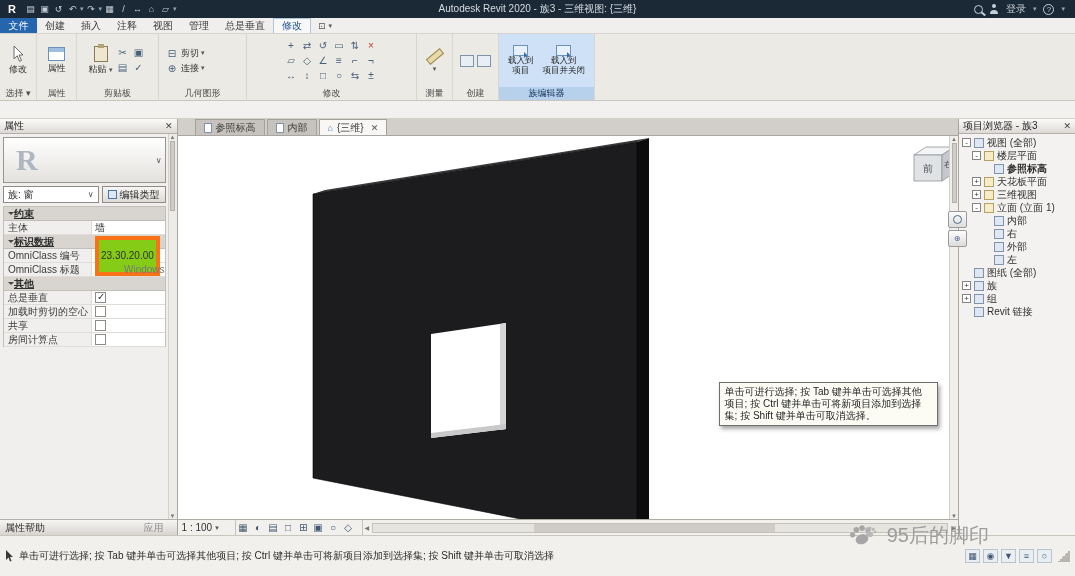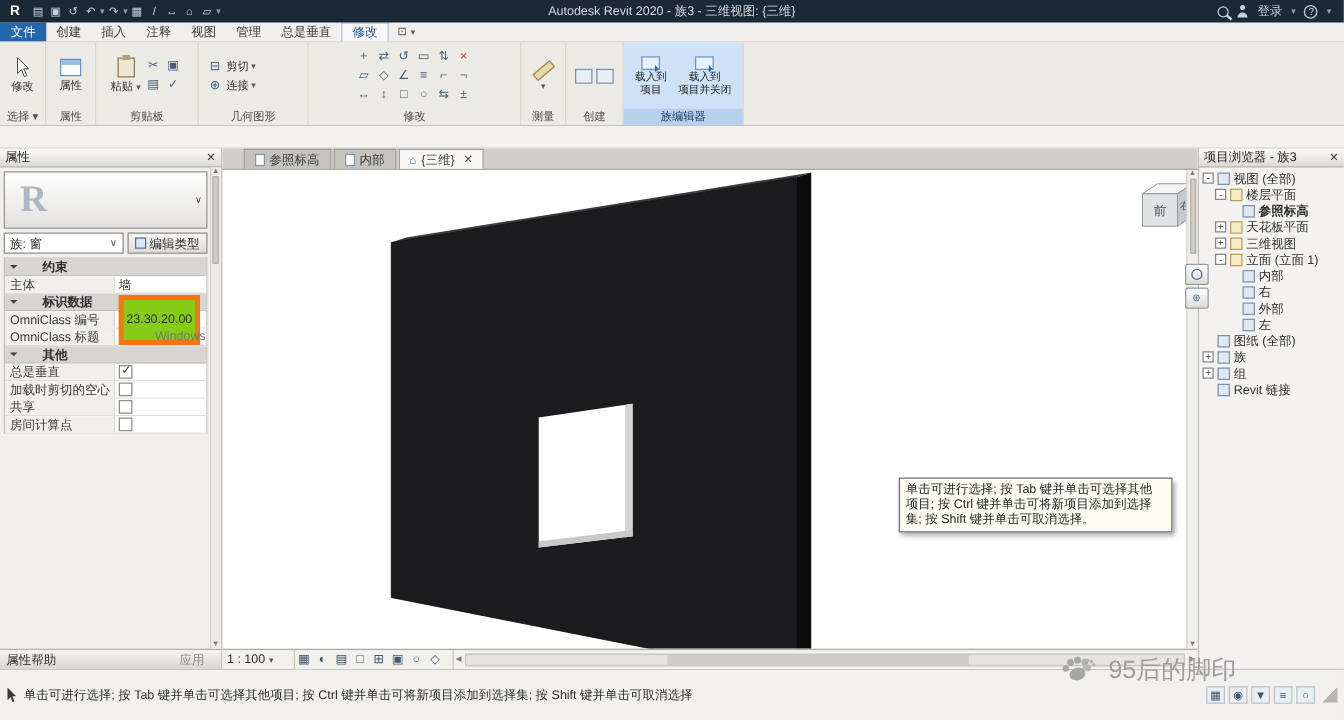"载入到" .loadbtn .l1,.loadbtn .l2 { font-family: none -> Liberation Mono, monospace }
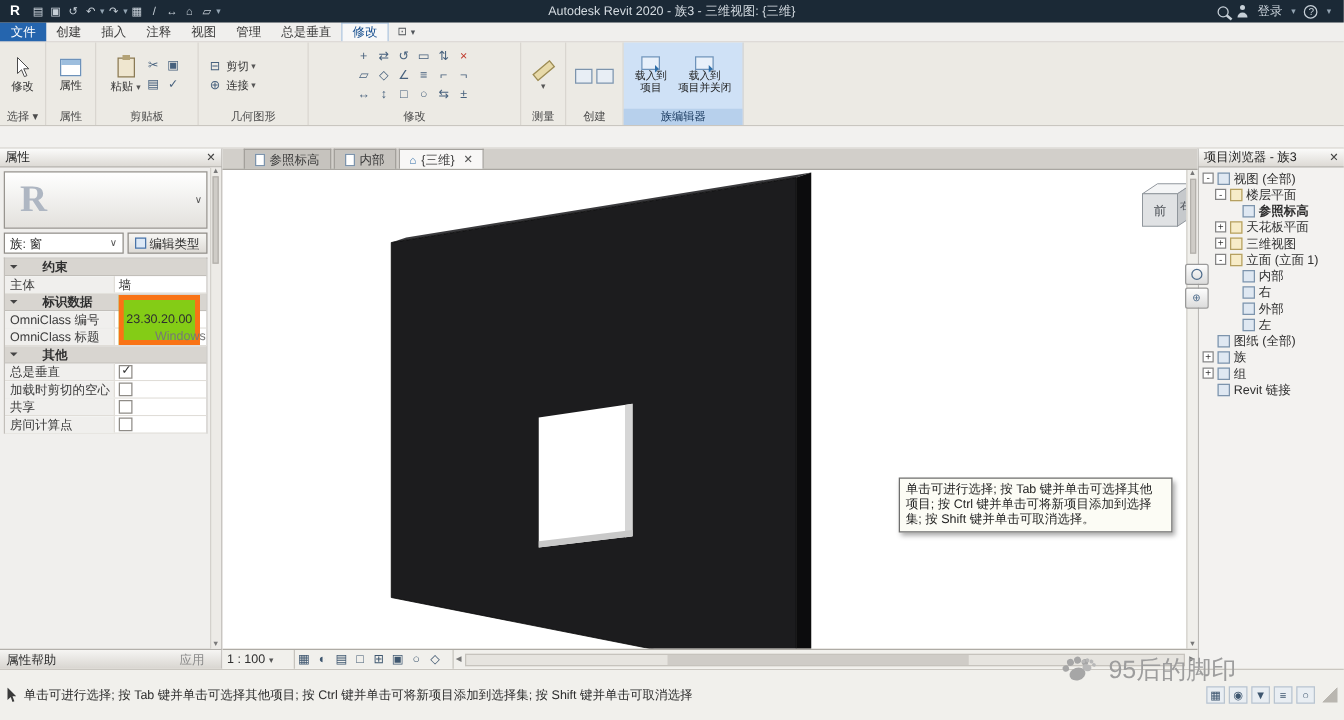"约束" .ghead { gap: 20px -> 0; text-decoration: none -> underline }
